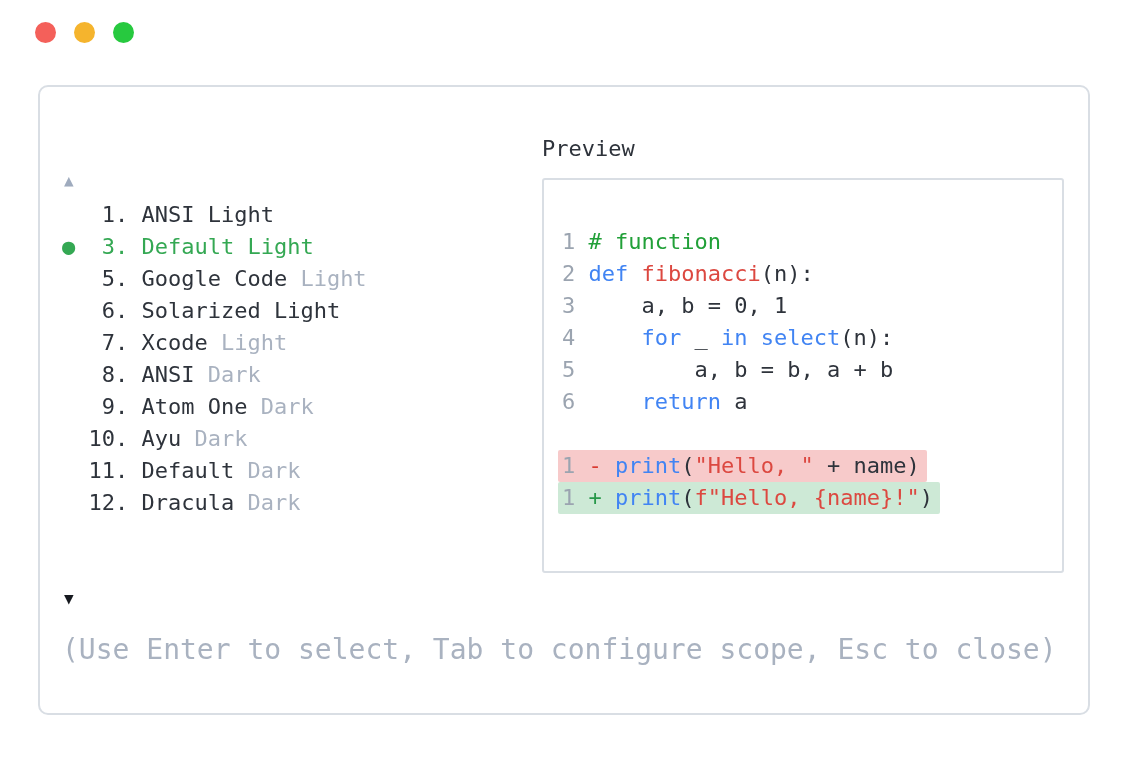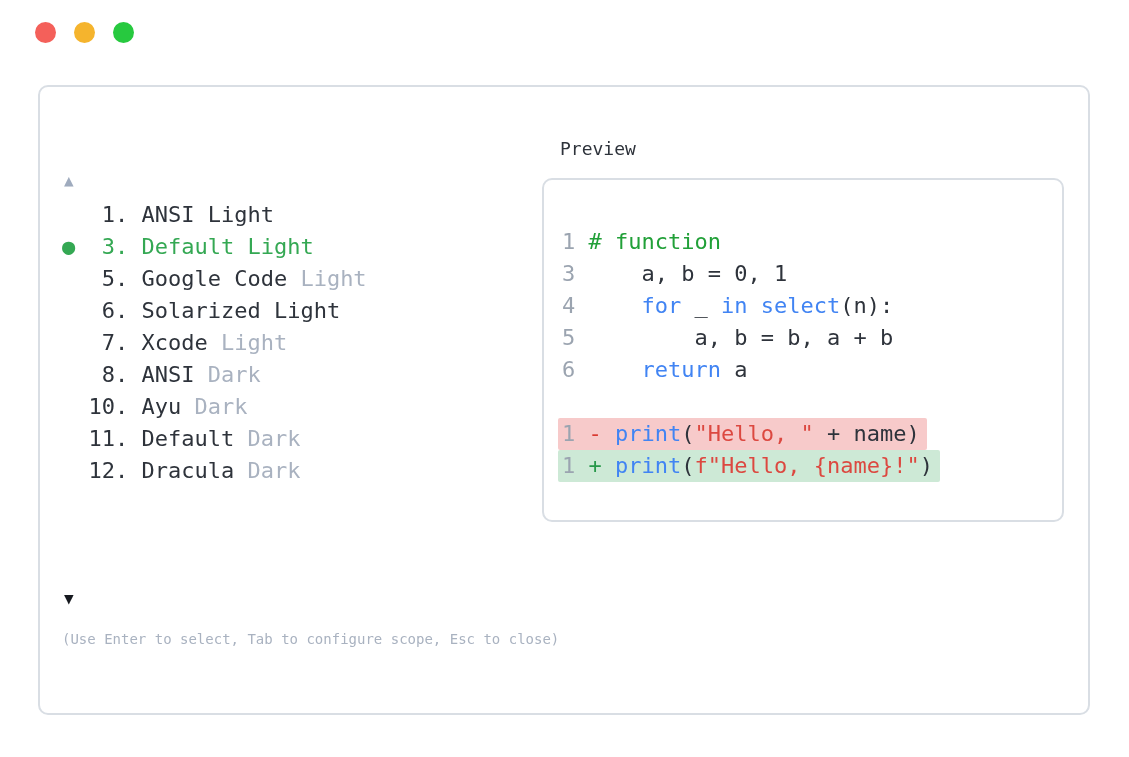"Preview" .preview-label { font-size: 18px -> 22px; left: 520px -> 502px }
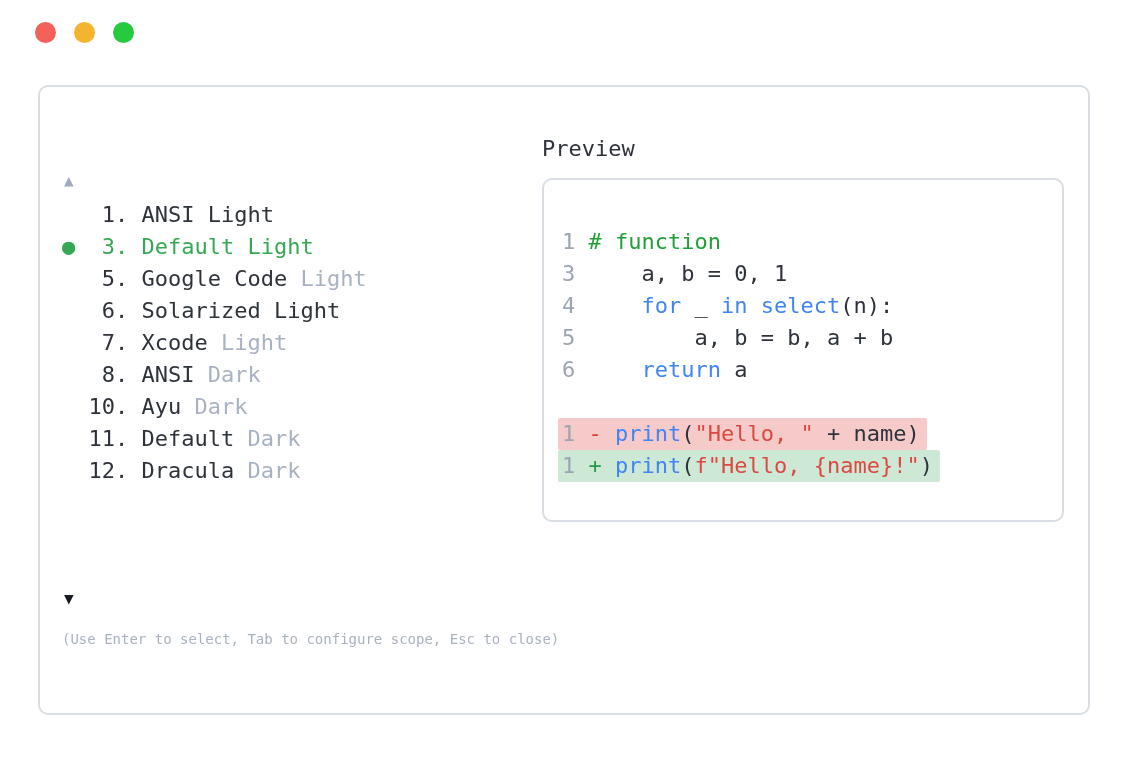"1 # function" .preview-box { border-radius: 10px -> 3px; height: 344px -> 395px }
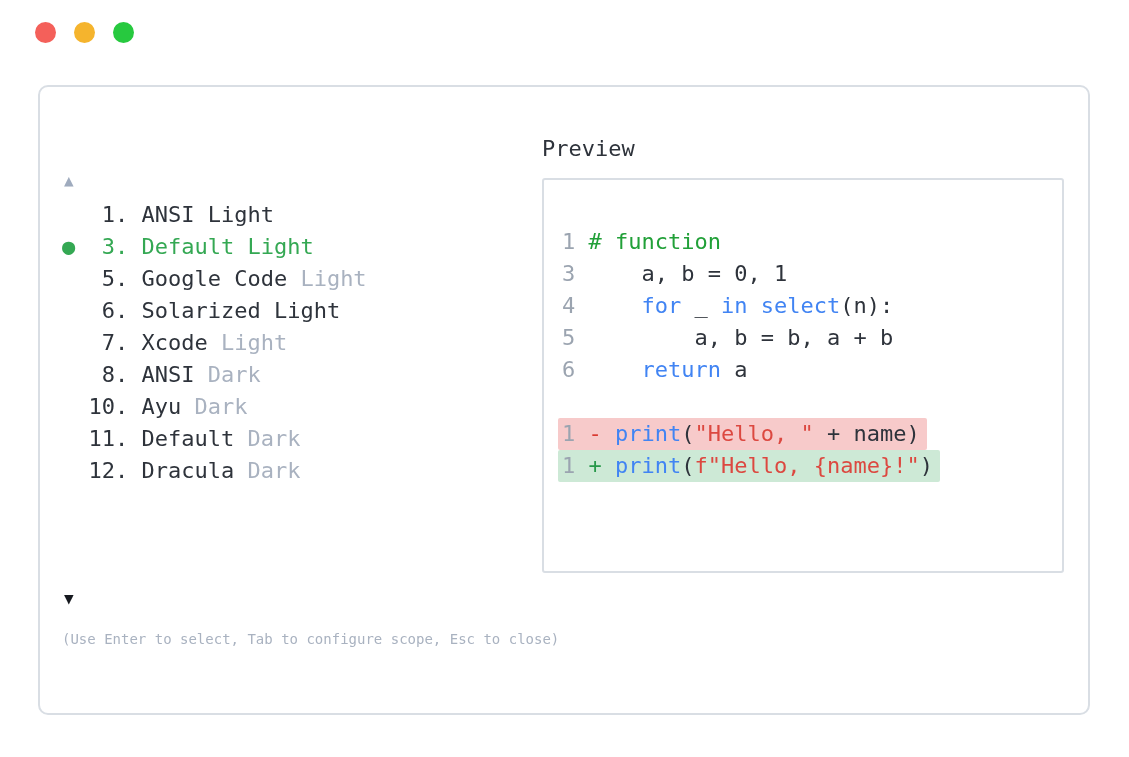"2 def fibonacci(n):" div.code-line { html: none -> <div><span>2 </span><span>def</span><span> </span><span>fibonacci</span><span>(n):</span></div> }
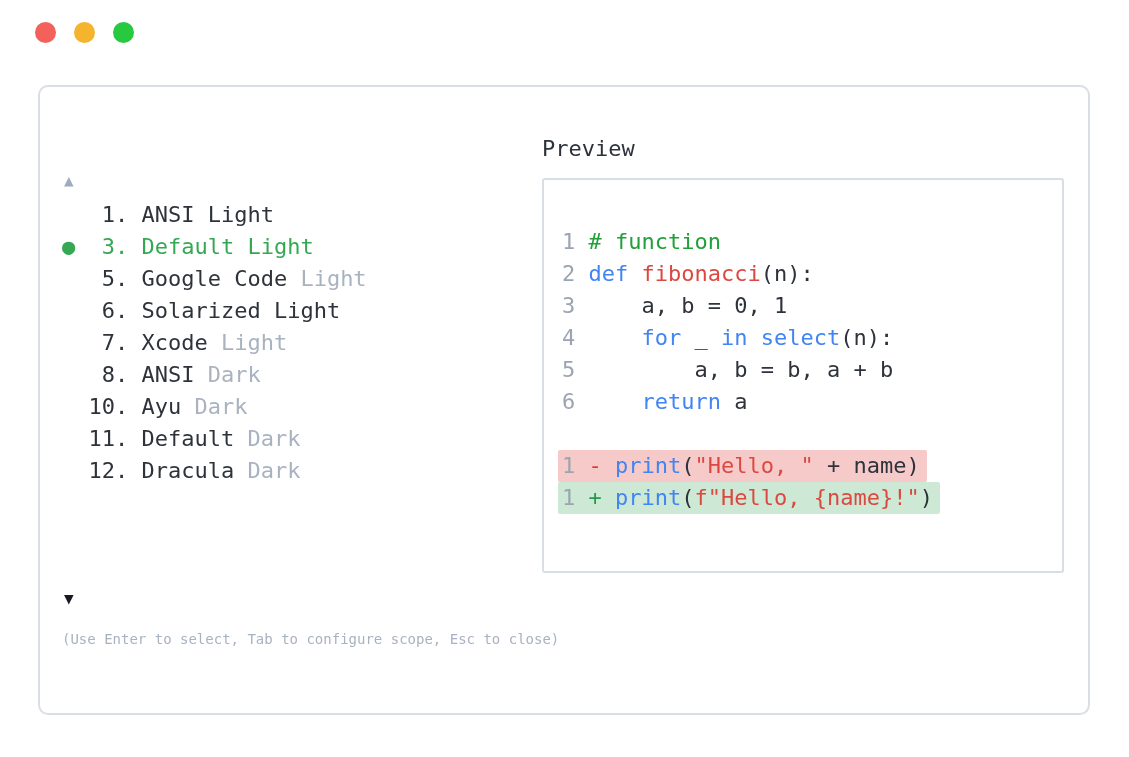"9. Atom One Dark" div.row { html: none -> <div><span></span><span>9.</span><span>Atom One</span><span>Dark</span></div> }
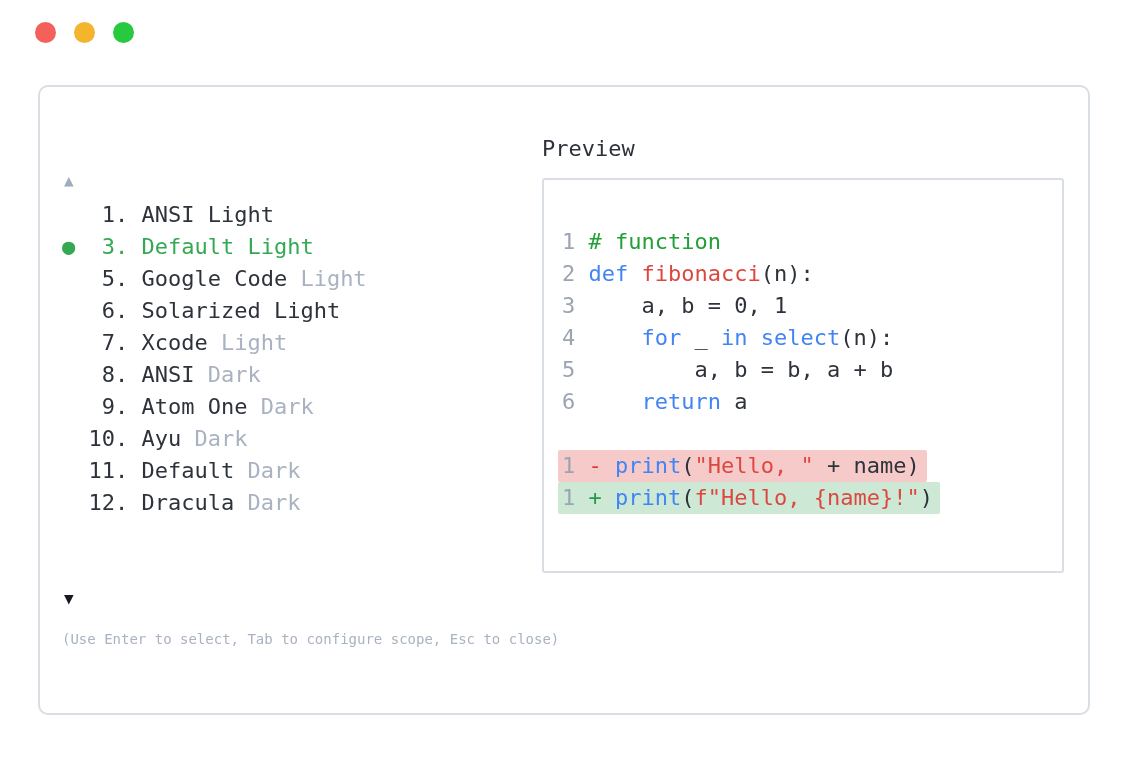"(Use Enter to select, Tab" .hint { font-size: 14px -> 28px; top: 536px -> 547px }
